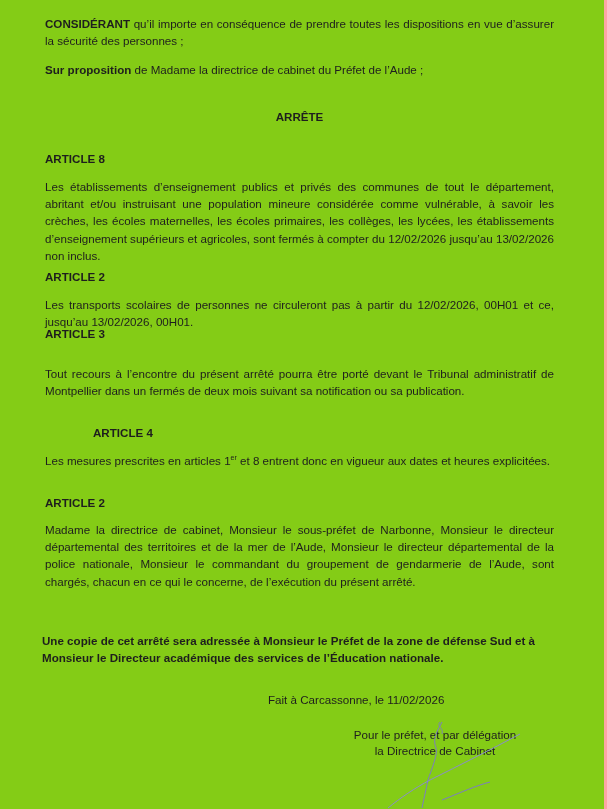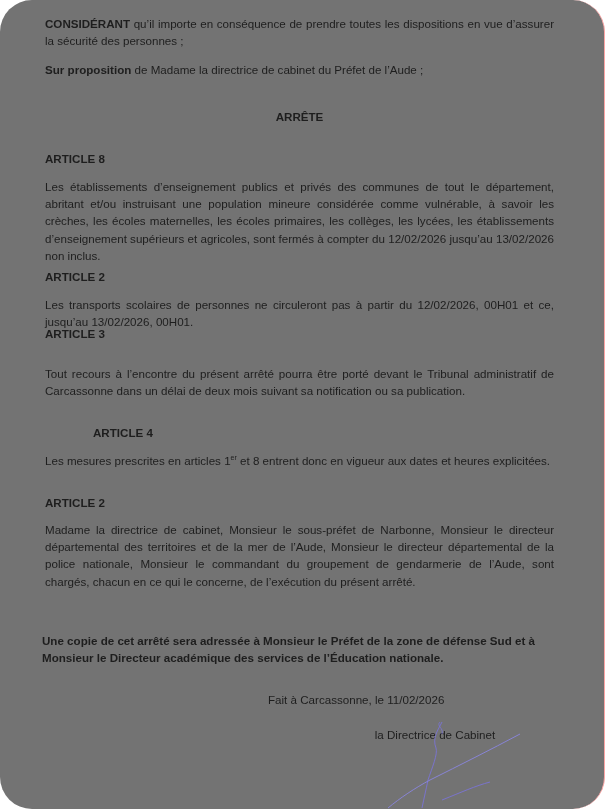"CONSIDÉRANT qu’il importe en conséquence" .page { background: #737373 -> #84cc16; border-radius: 32px -> none; border-right: 1px solid #fca5a5 -> 3px solid #fca5a5 }
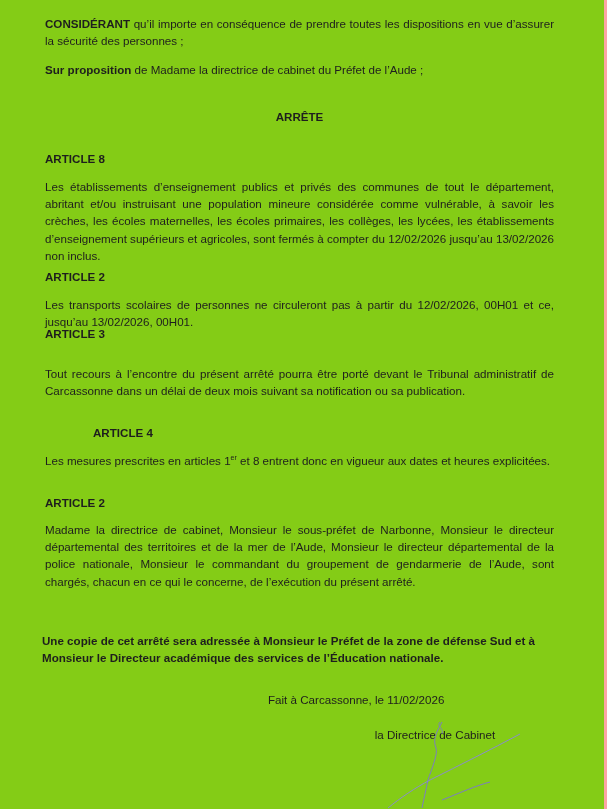"Tout recours à l’encontre du" p.blk { text: Carcassonne dans un délai -> Montpellier dans un fermés }
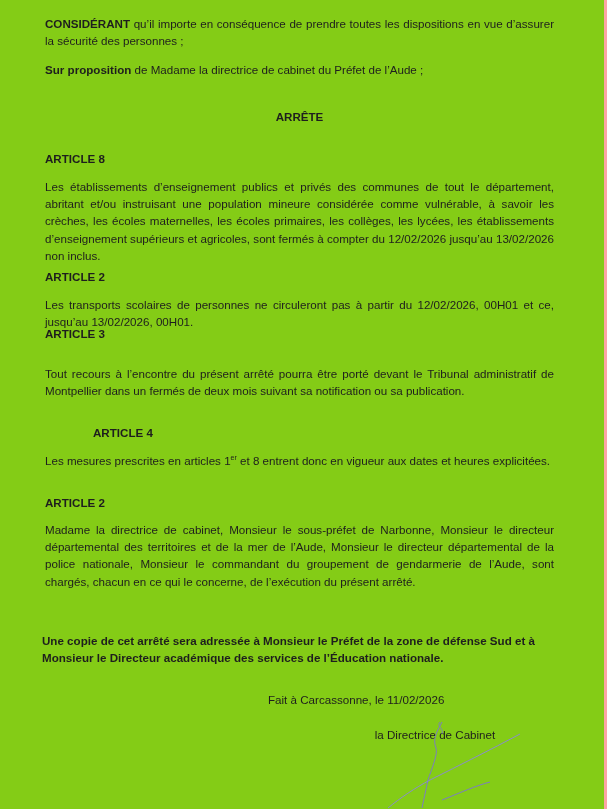"Pour le préfet, et par" div { html: none -> <div>Pour le préfet, et par délégation</div> }
